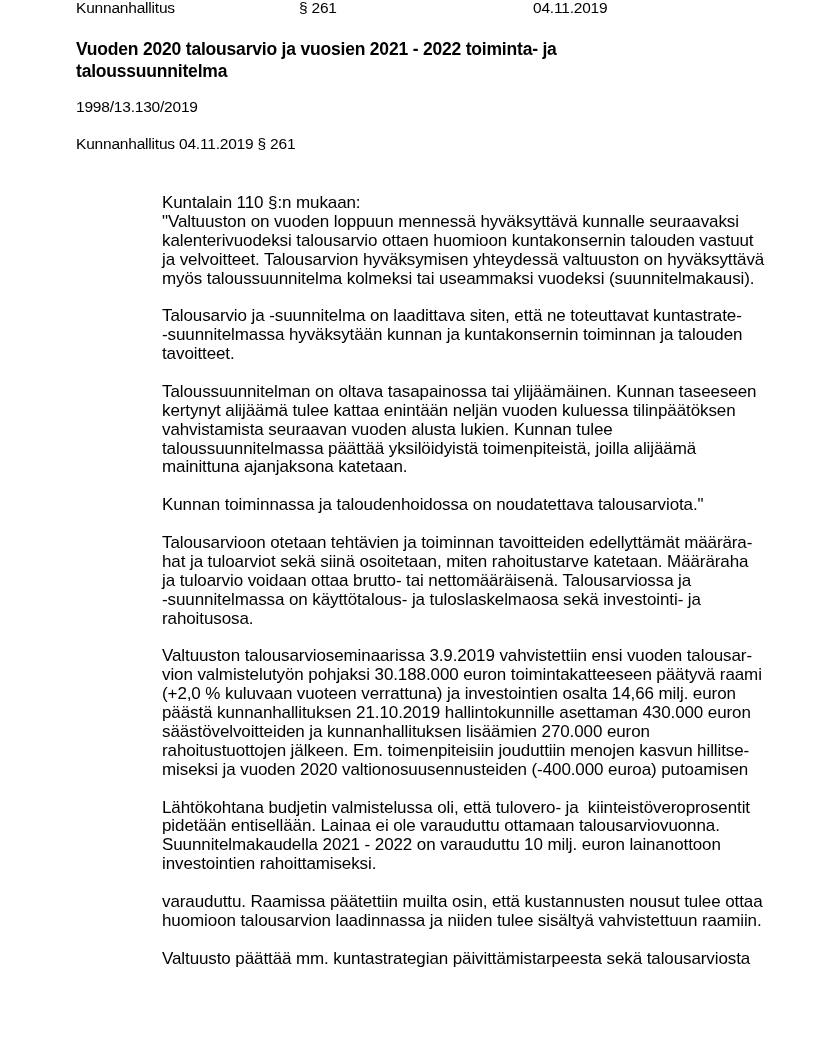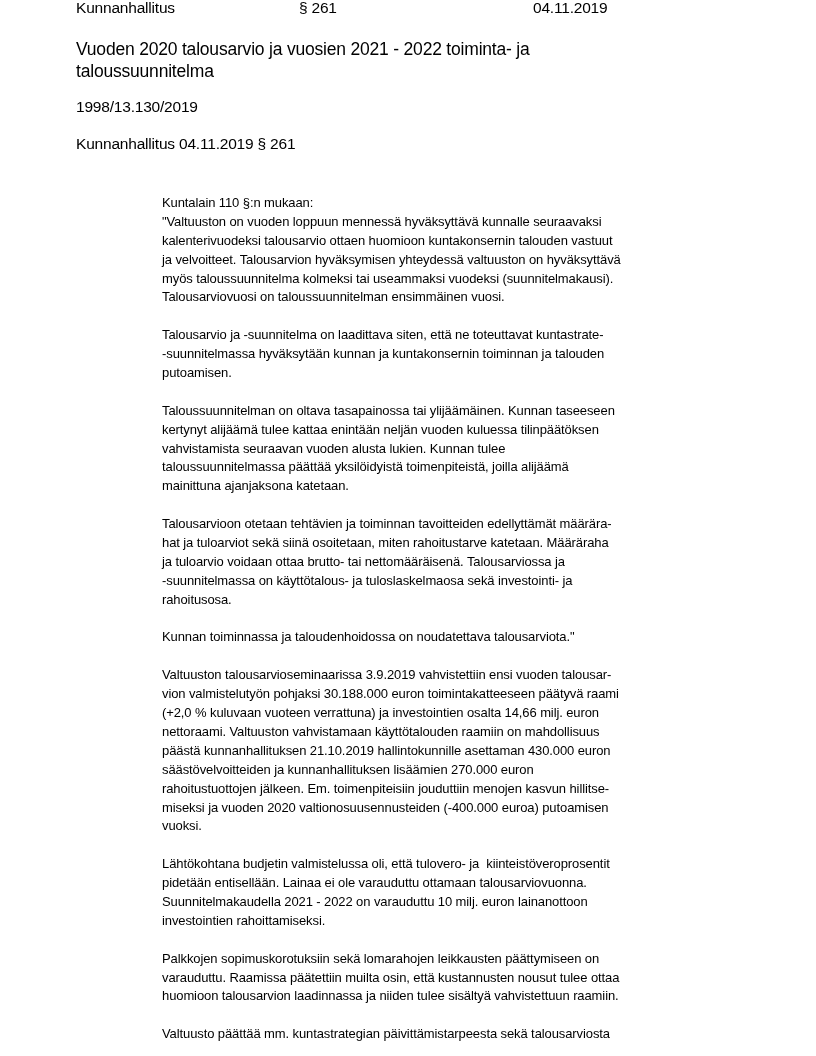"Vuoden 2020 talousarvio ja vuosien" .title { font-weight: normal -> bold }
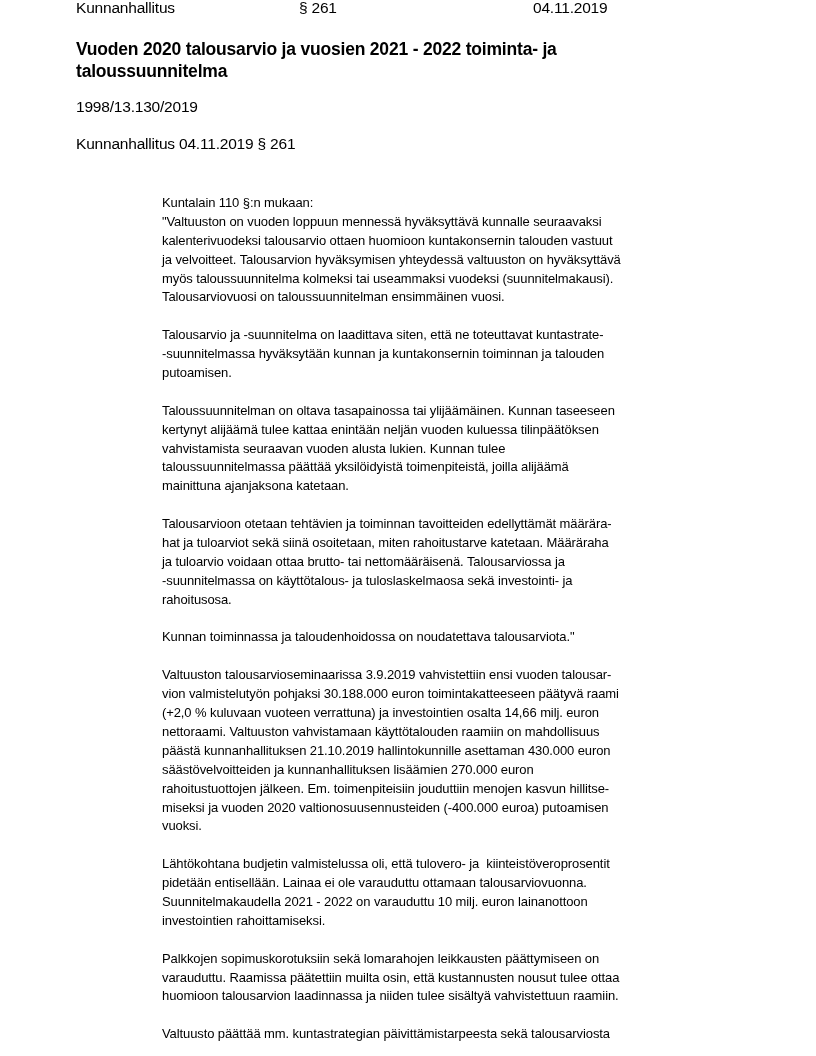"Kuntalain 110 §:n mukaan:" .line { font-size: 13px -> 17px }
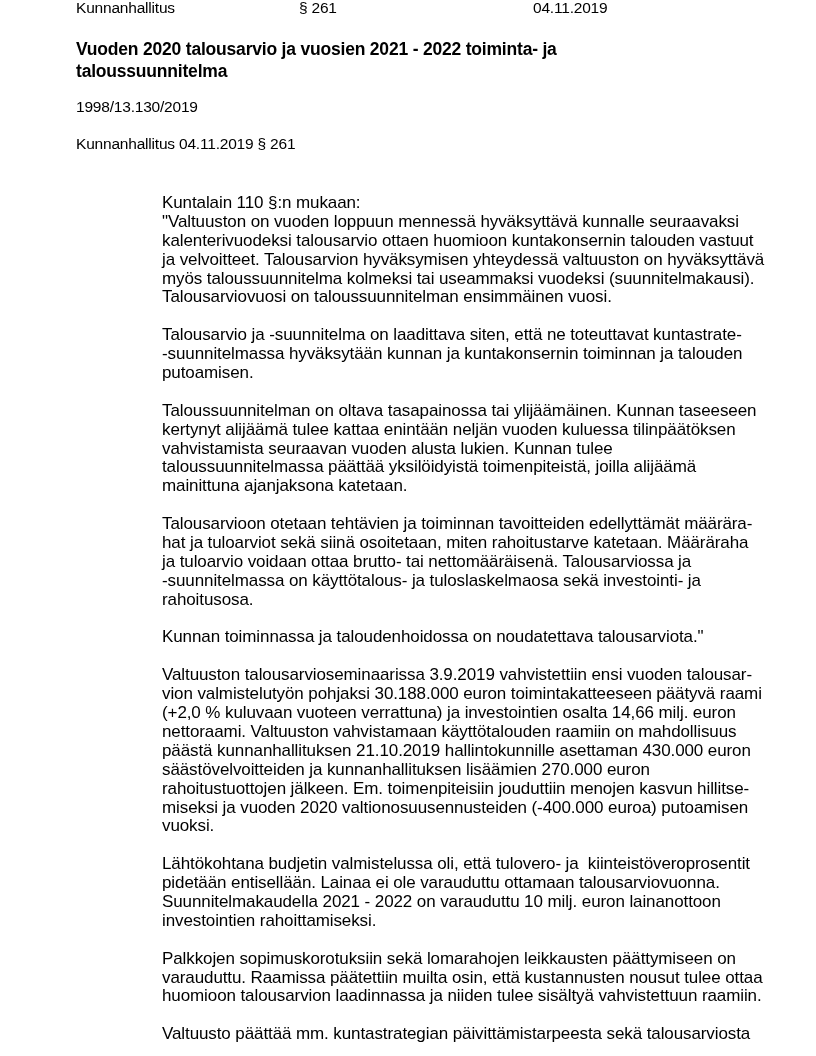"Talousarviovuosi on taloussuunnitelman" div.line { html: <div>Talousarviovuosi on taloussuunnitelman ensimmäinen vuosi.</div> -> none }
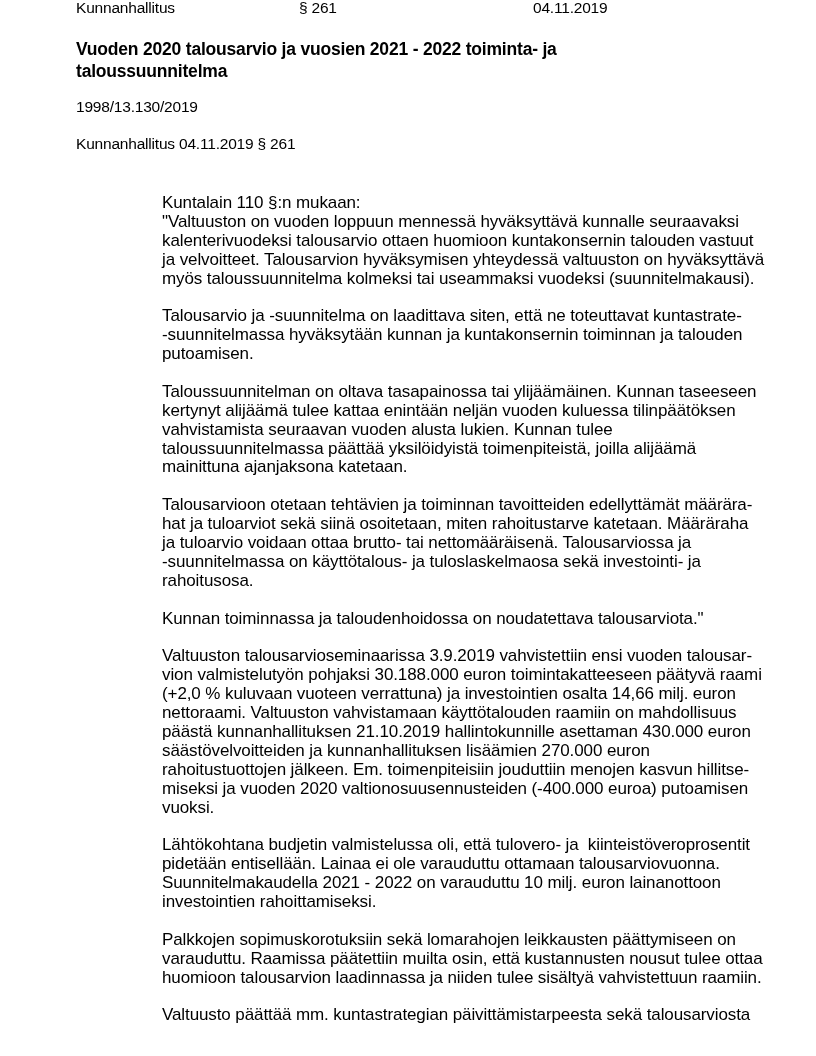"putoamisen." div.line { text: putoamisen -> tavoitteet }
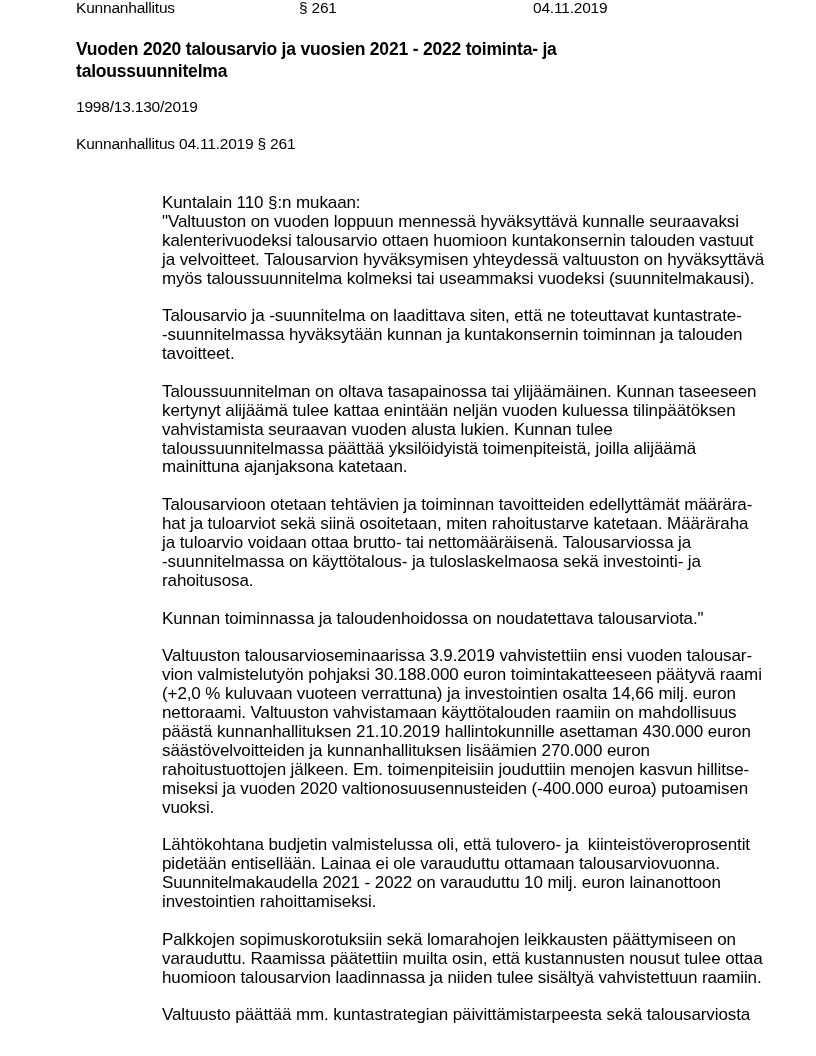"Talousarvioon otetaan tehtävien ja" div.para { order: before "Kunnan toiminnassa ja taloudenhoidossa" -> after "Kunnan toiminnassa ja taloudenhoidossa" }
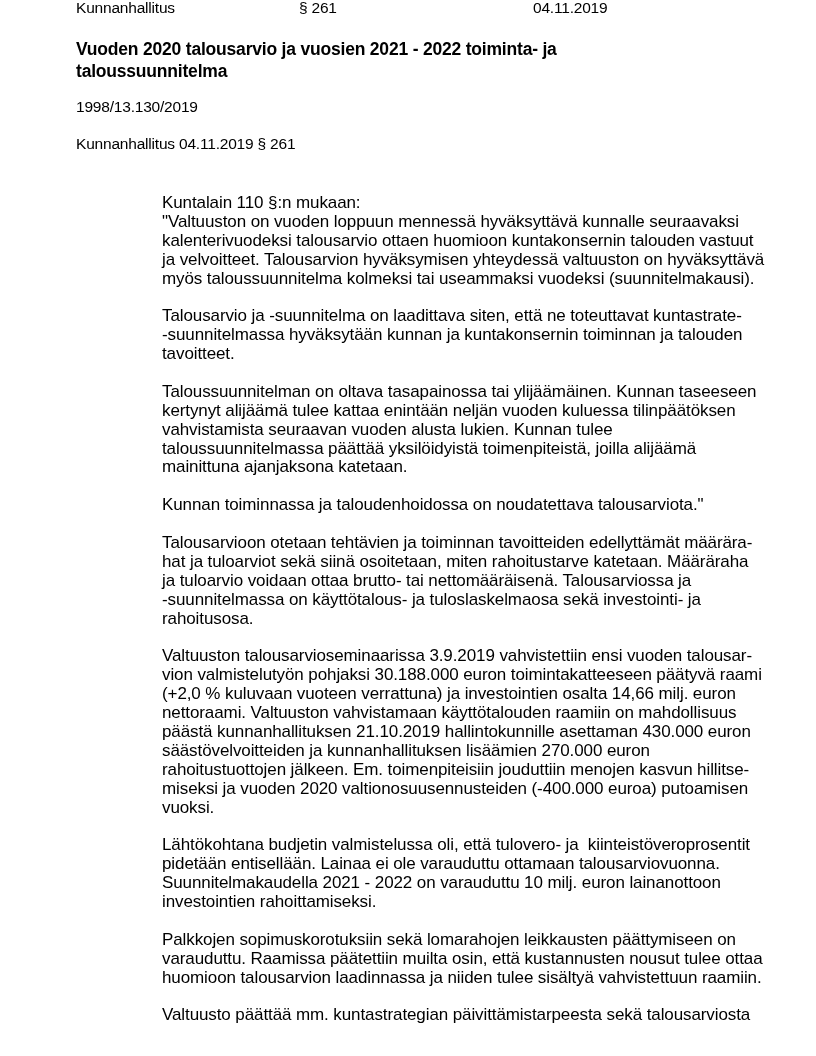"nettoraami. Valtuuston vahvistamaan" div.line { html: <div>nettoraami. Valtuuston vahvistamaan käyttötalouden raamiin on mahdollisuus</div> -> none }
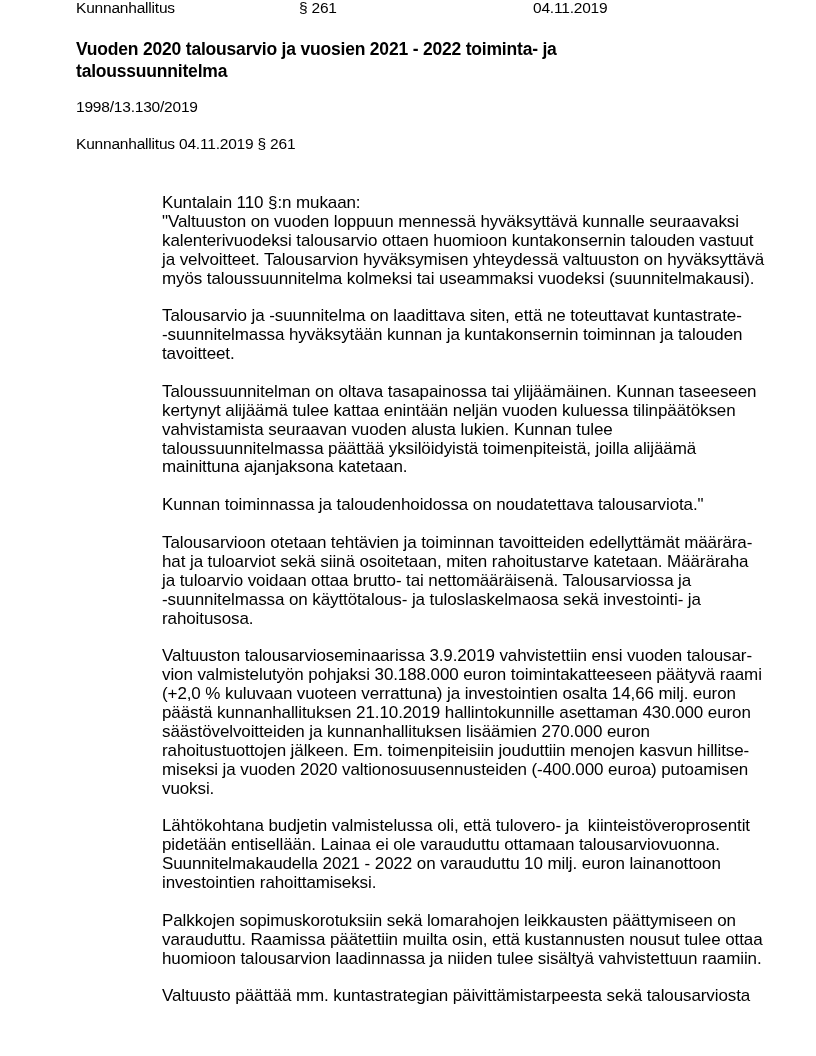"vuoksi." div.line { html: <div>vuoksi.</div> -> none }
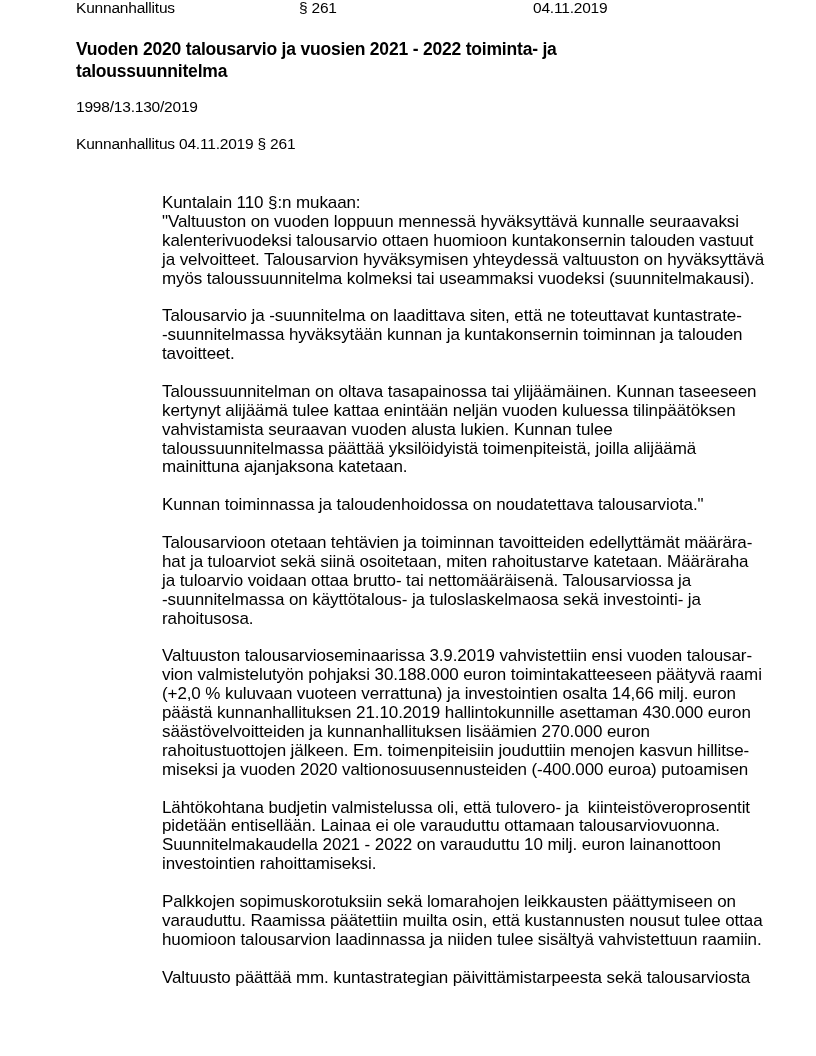"Palkkojen sopimuskorotuksiin sekä" div.line { html: <div>Palkkojen sopimuskorotuksiin sekä lomarahojen leikkausten päättymiseen on</div> -> none }
